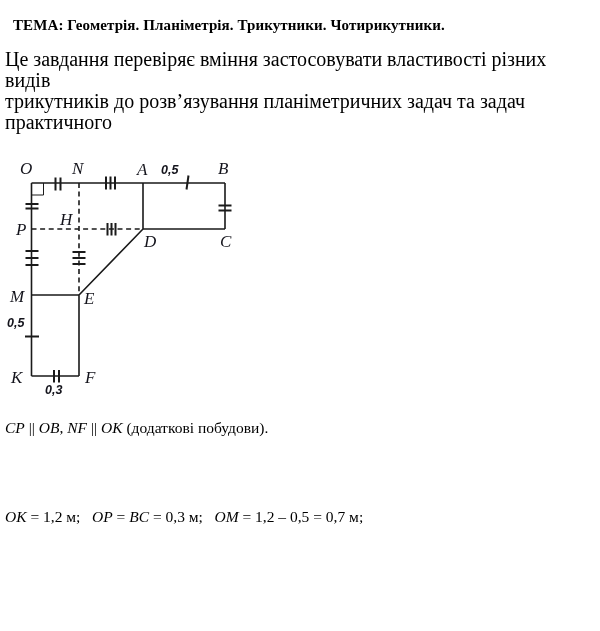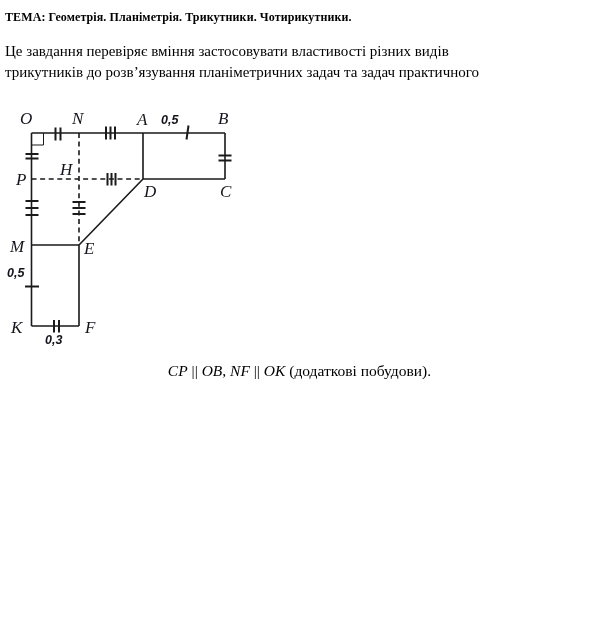"ТЕМА: Геометрія. Планіметрія." h1 { font-size: 12px -> 15px; margin: 0 -> 8px }
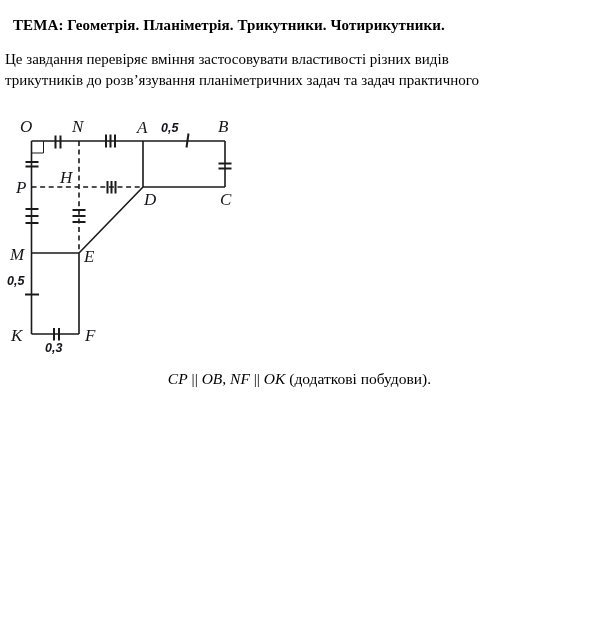"Це завдання перевіряє вміння" .intro { font-size: 15px -> 20px }
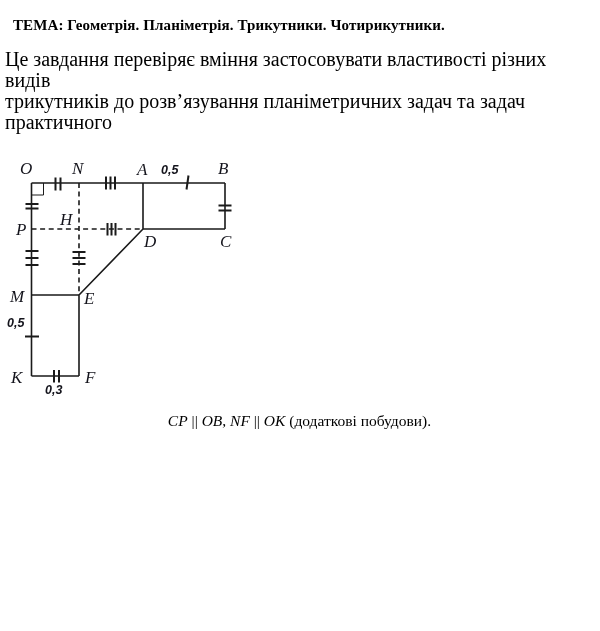"CP || OB, NF ||" .line-cp { margin-top: 6px -> 13px; text-align: center -> none }
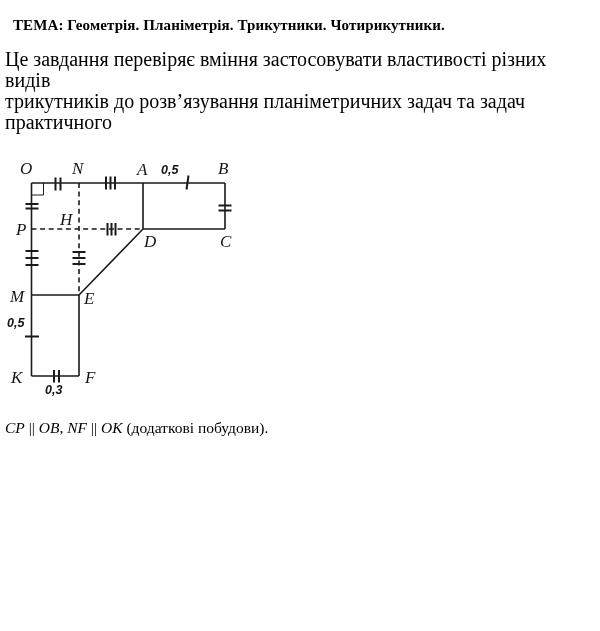"OK = 1,2 м; OP" div { html: none -> <div><span>OK</span><span> = 1,2 м; </span><span>OP</span><span> = </span><span>BC</span><span> = 0,3 м; </span><span>OM</span><span> = 1,2 – 0,5 = 0,7 м;</span></div> }
